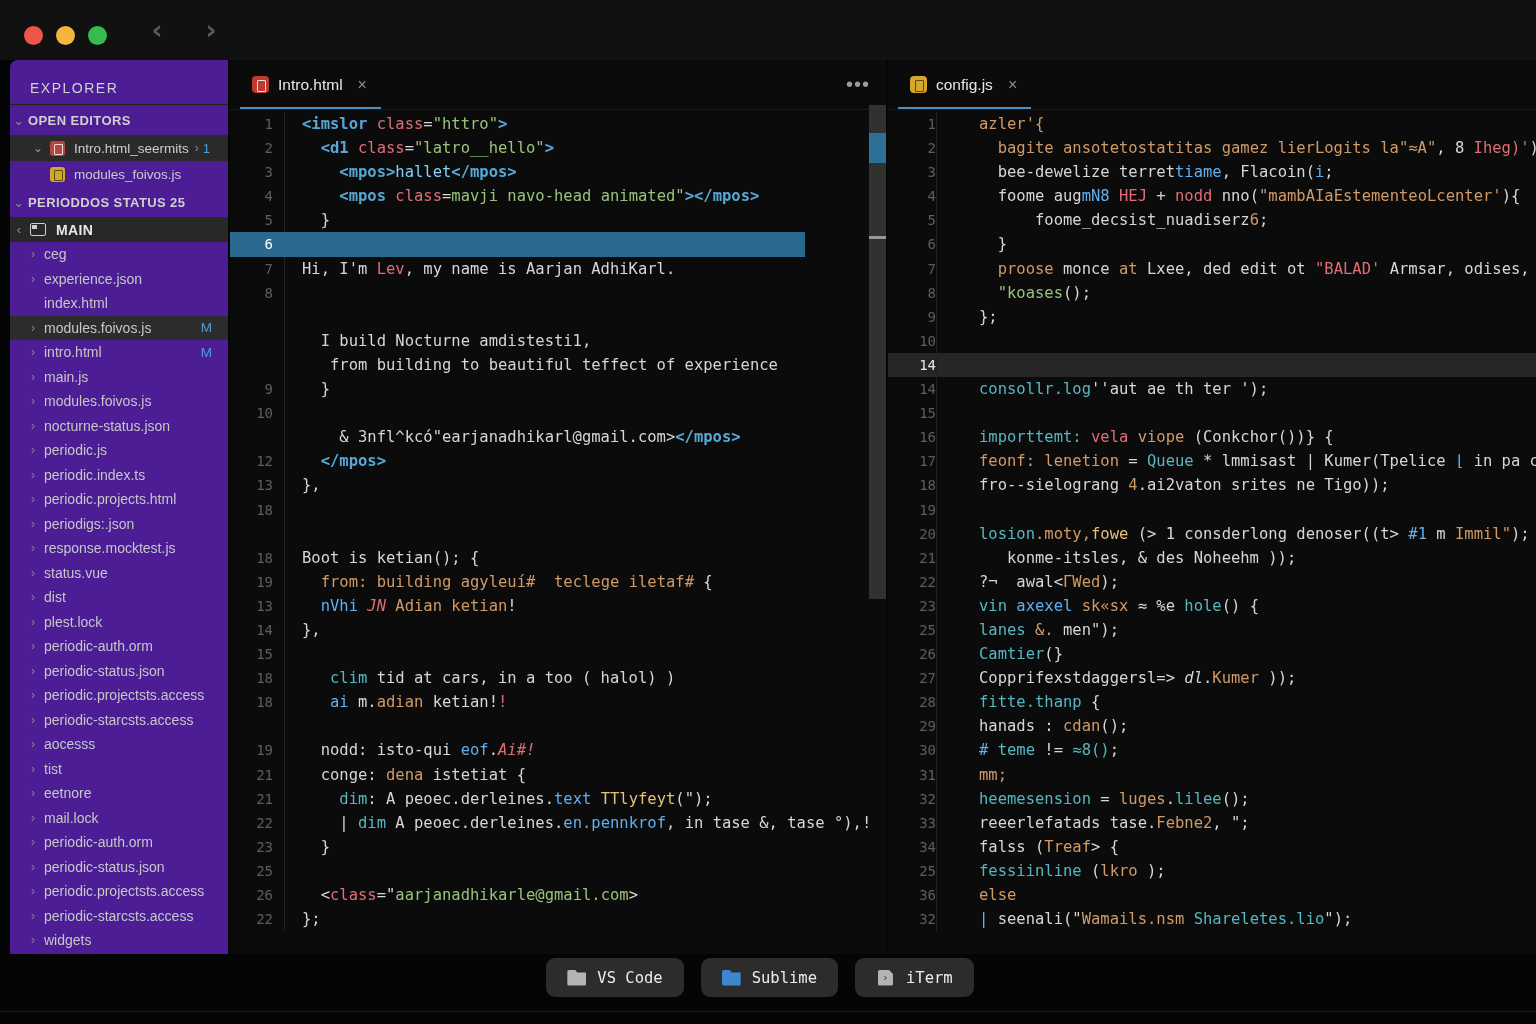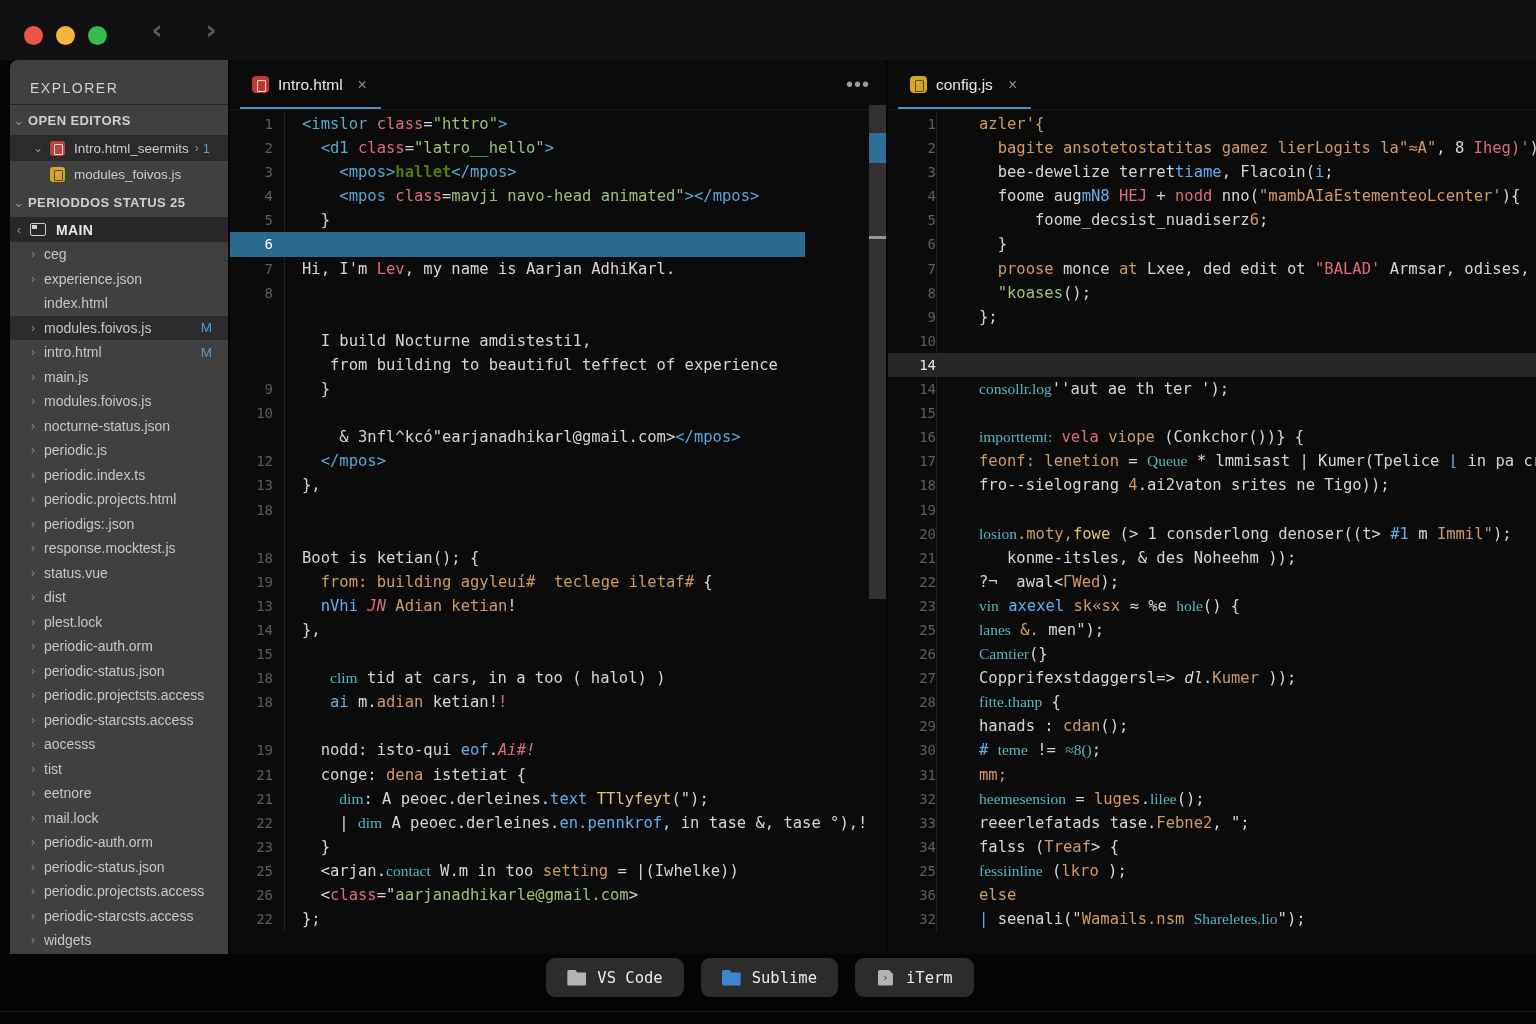"EXPLORER" .sidebar { background: #404040 -> #4c1d95 }
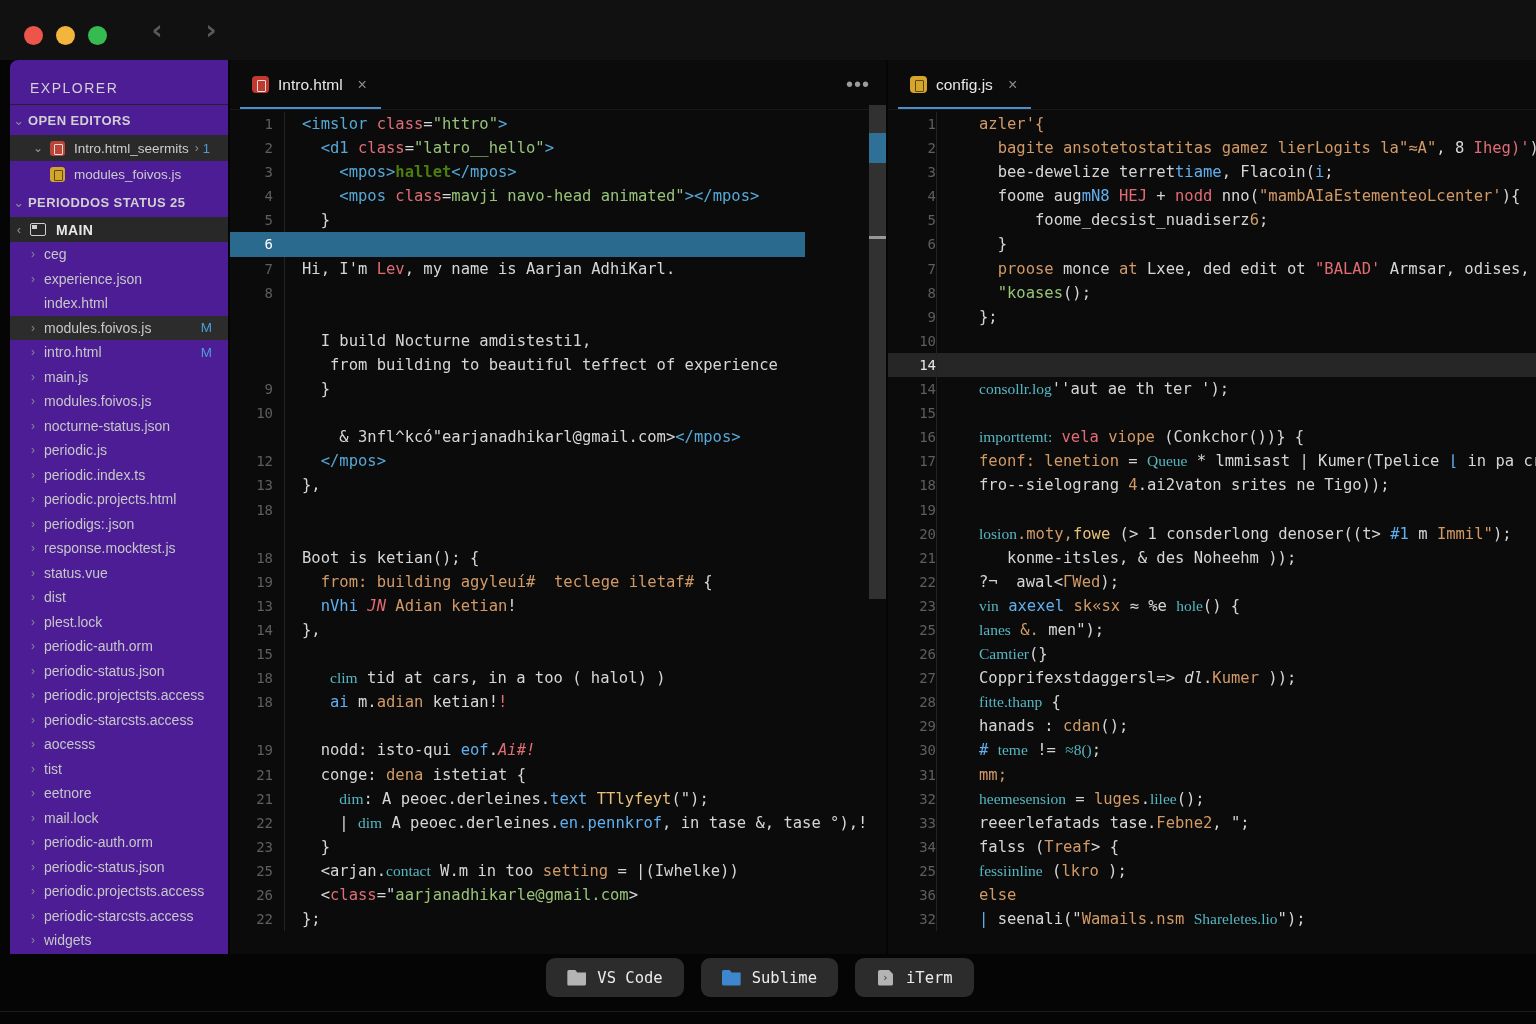"<imslor" .c-tag { font-weight: none -> bold }
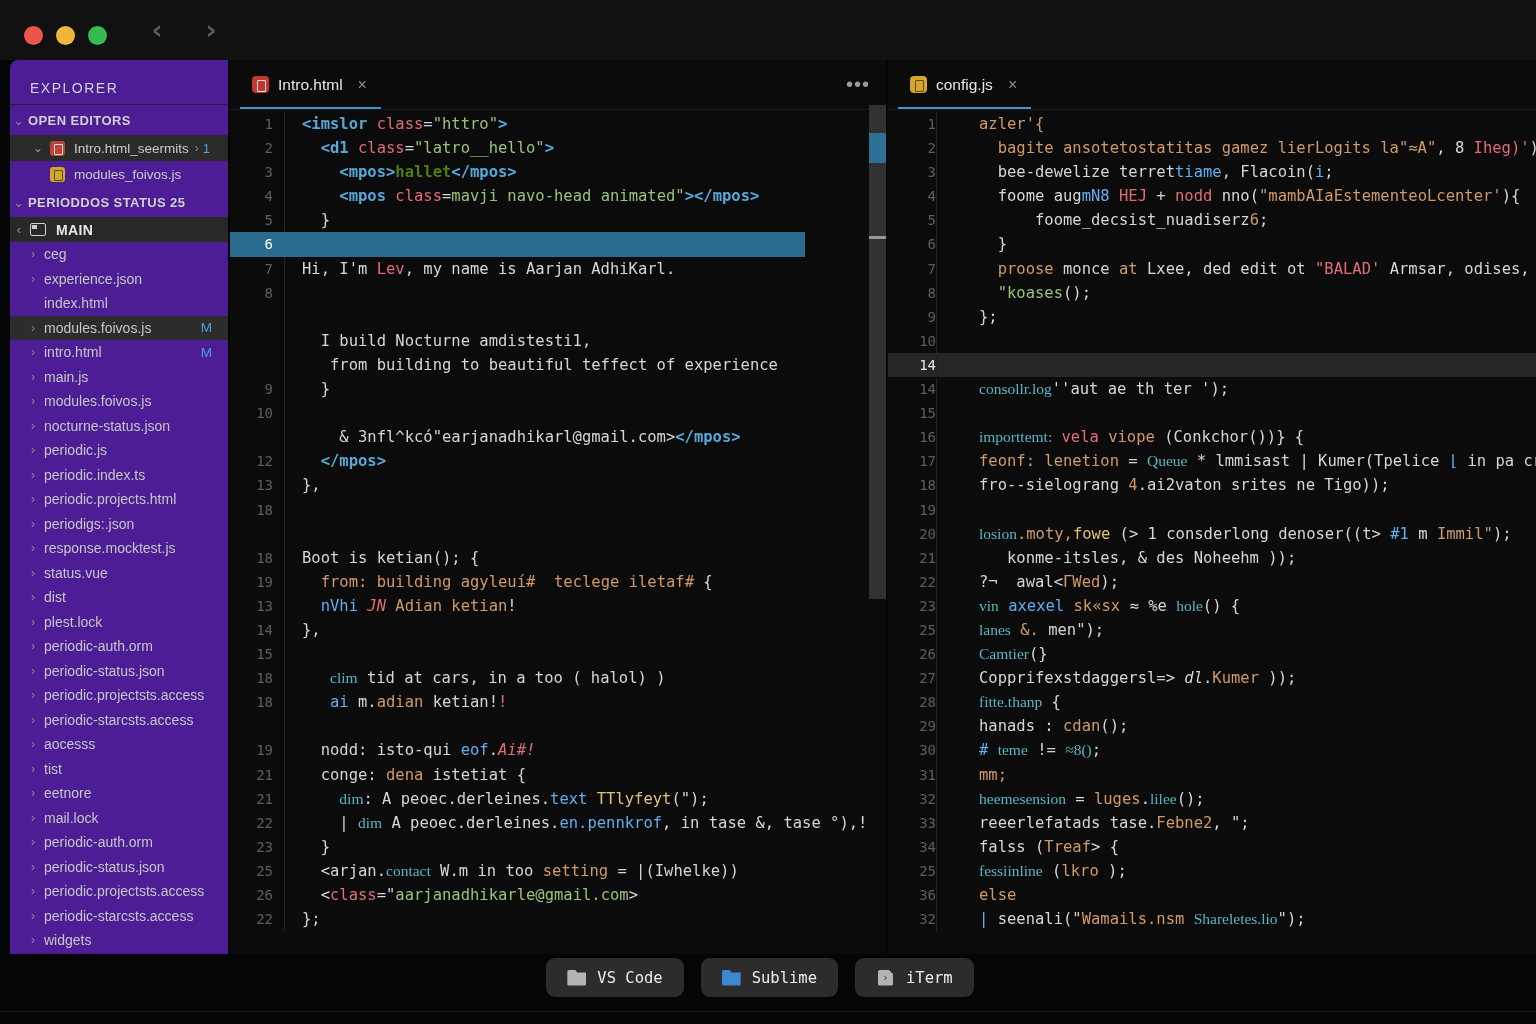"hallet" .c-wb { color: #4d7c0f -> #7dd3fc; font-weight: bold -> normal }
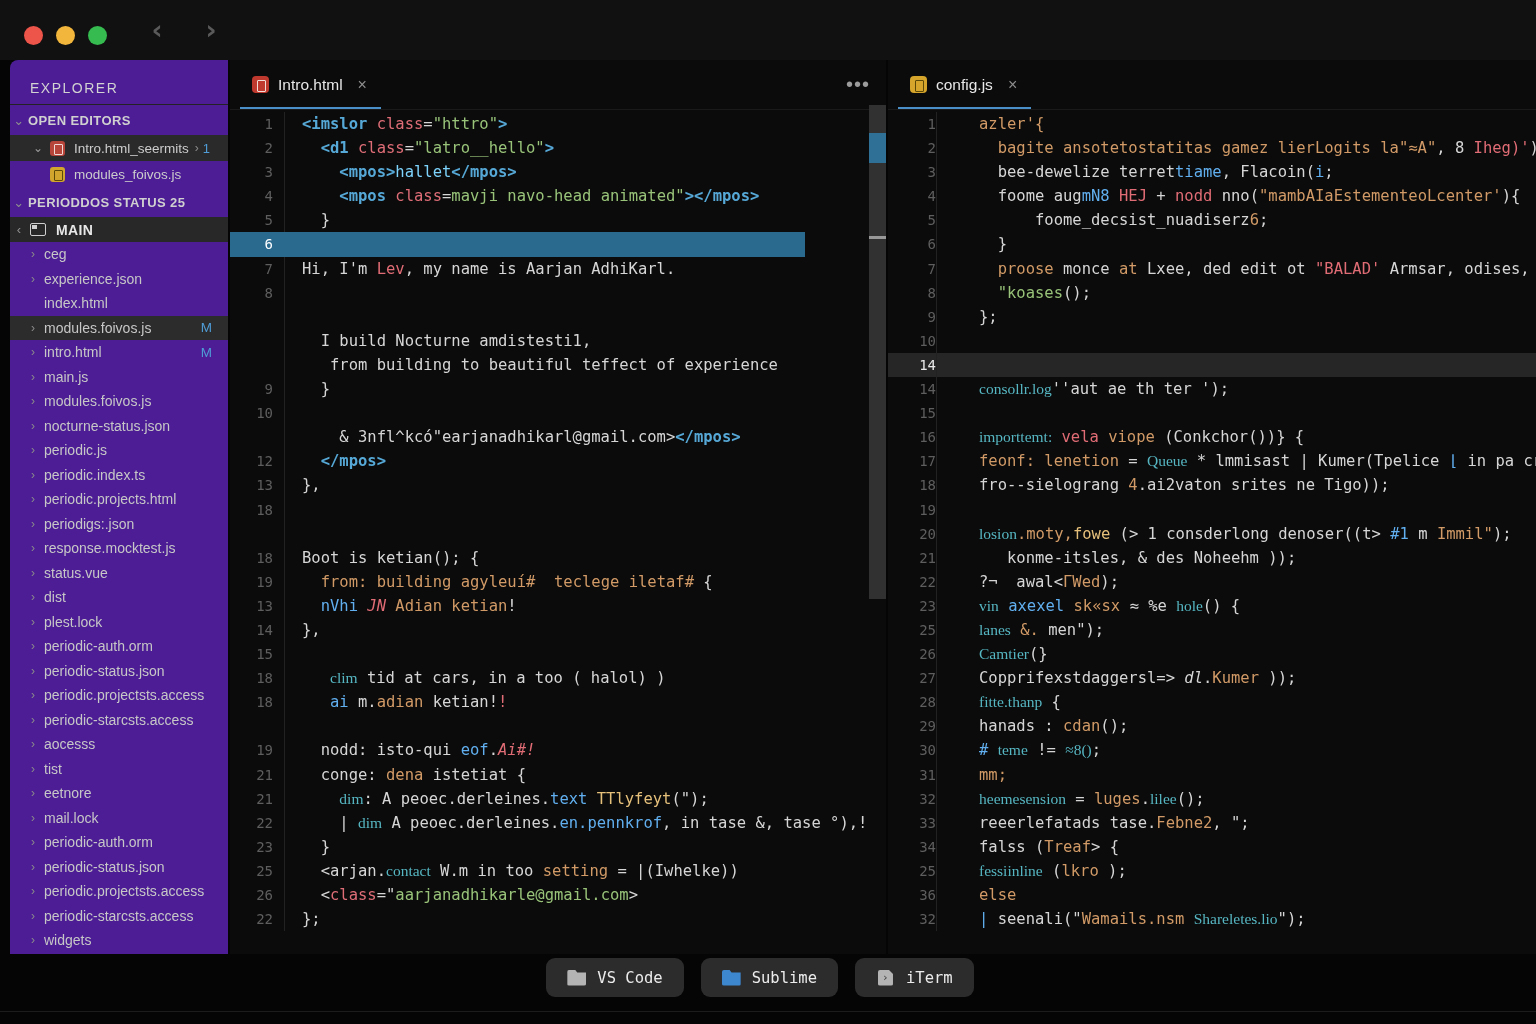"consollr.log" .c-teal { font-family: Liberation Serif, serif -> none }
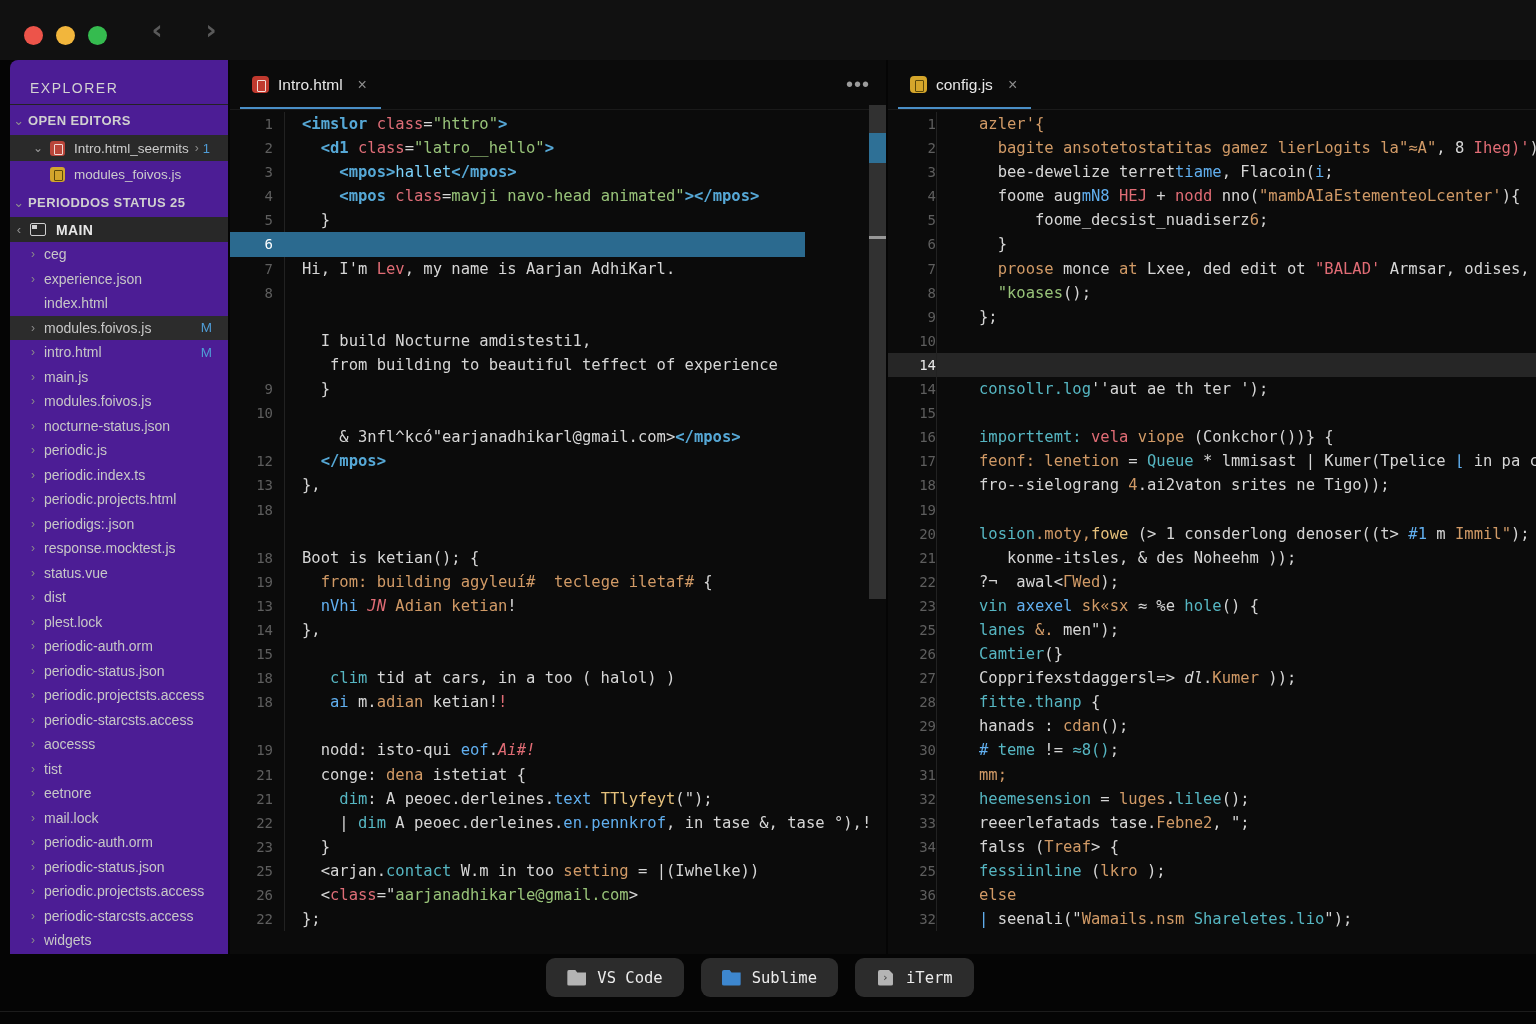"<arjan.contact W.m in too setting" span.code { html: <span><span> &lt;arjan.</span><span>contact</span><span> W.m in too </span><span>setting</span><span> = |(Iwhelke))</span></span> -> none }
